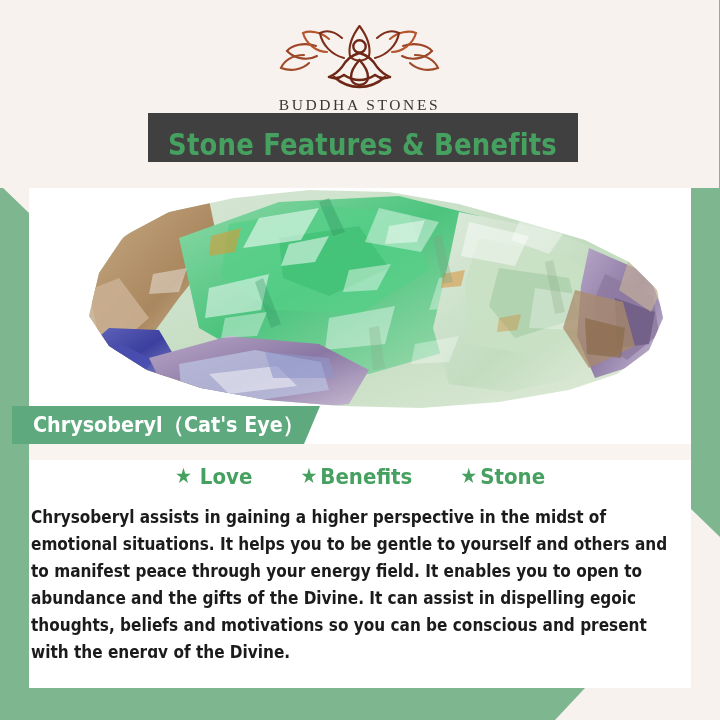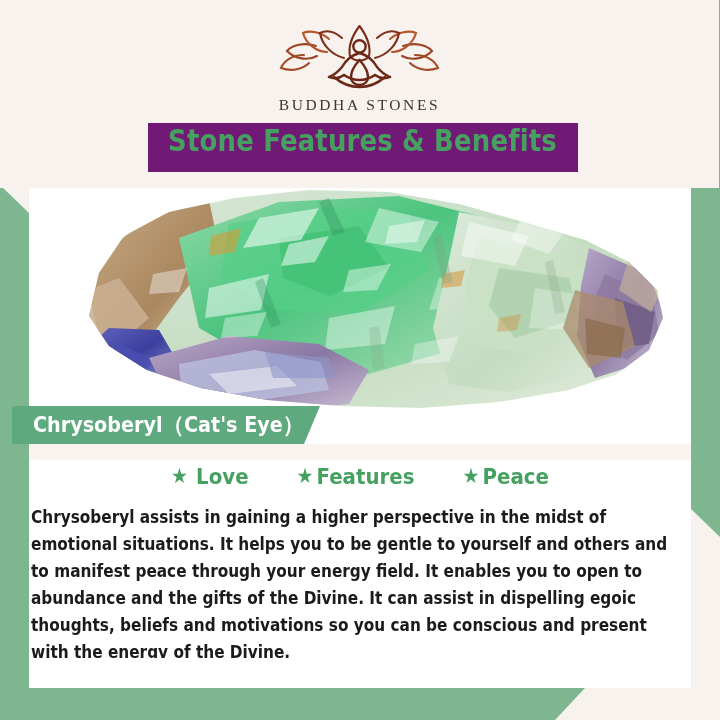"Stone Features & Benefits" .title-banner { align-items: flex-start -> flex-end; background: #701a75 -> #404040; top: 123px -> 113px }
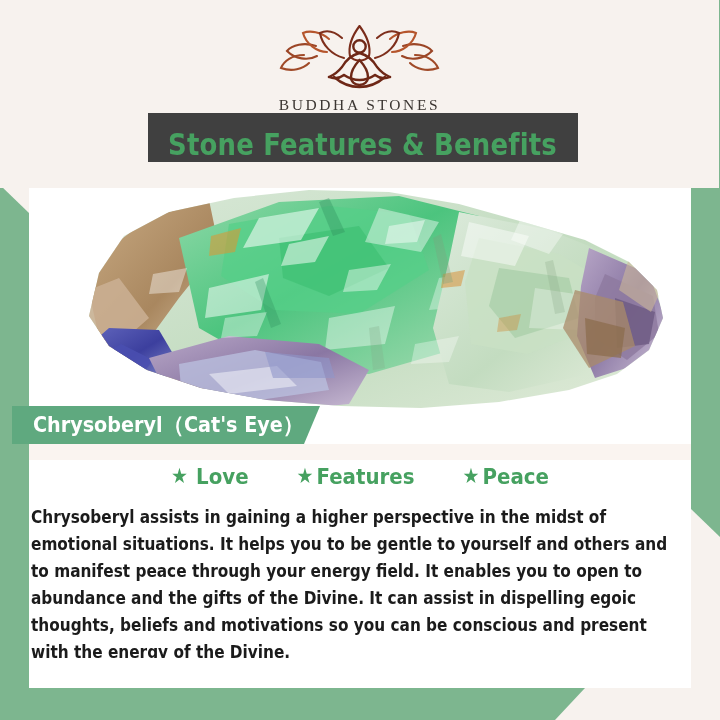"Features" span { text: Features -> Benefits }
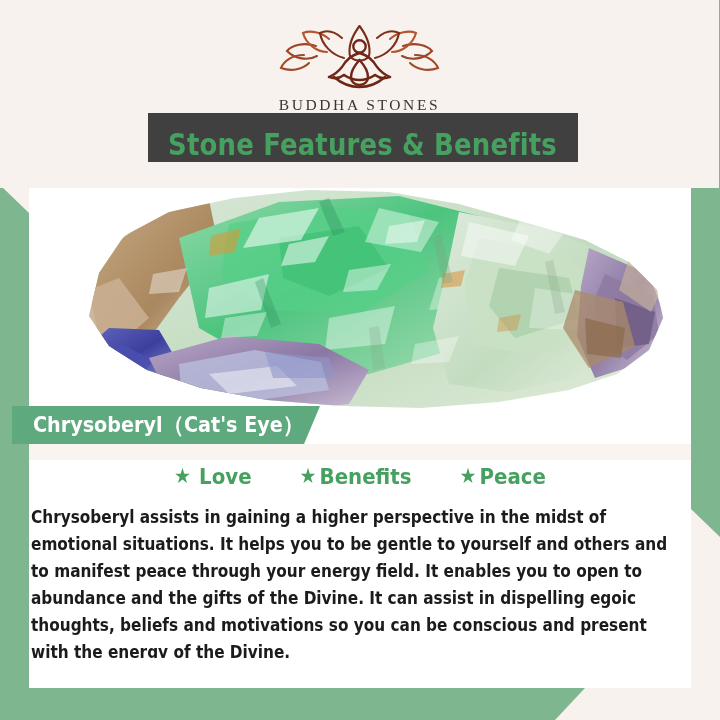"Peace" span { text: Peace -> Stone }
